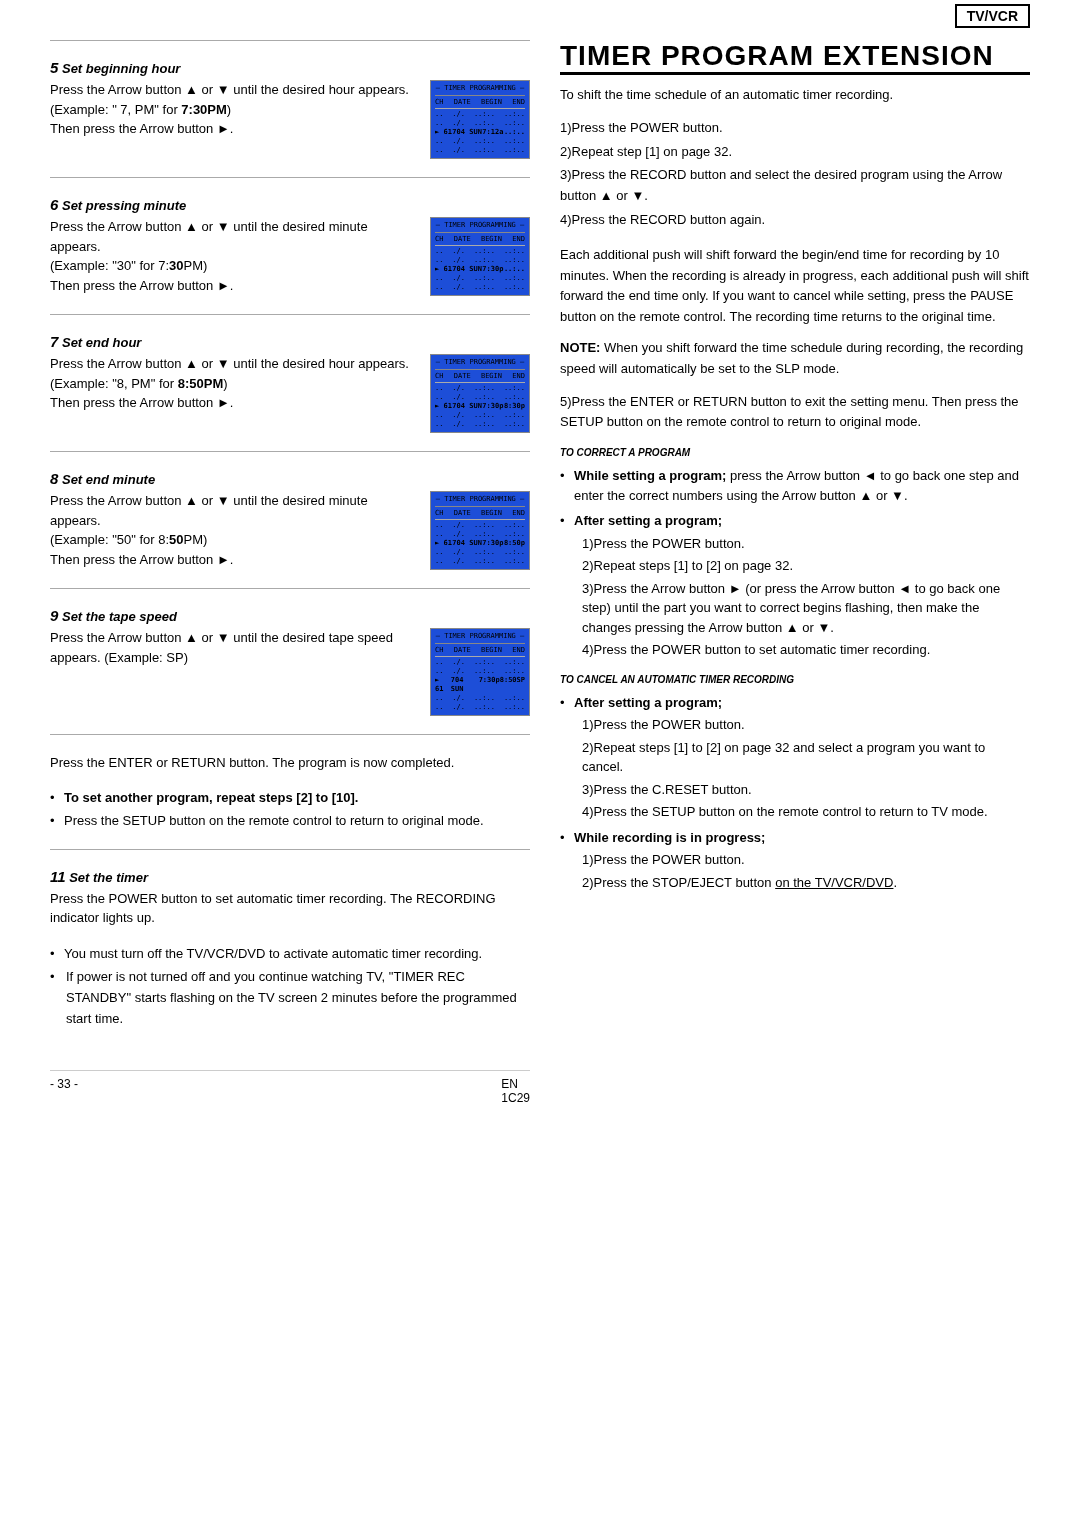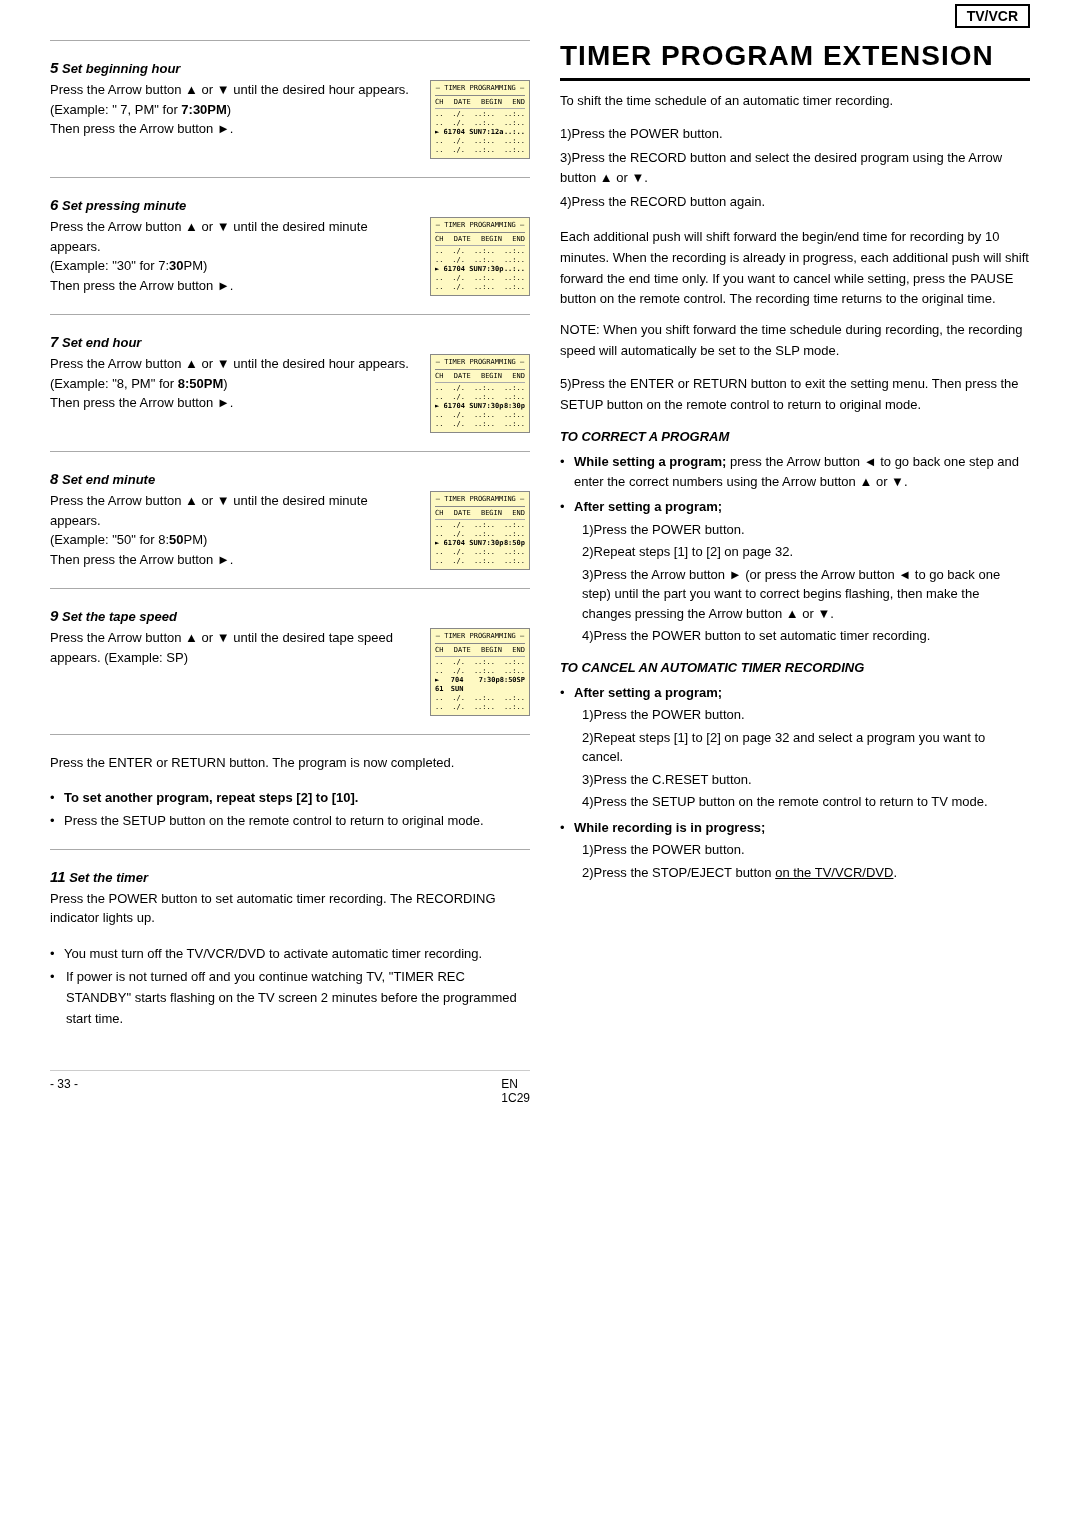"TIMER PROGRAM EXTENSION" .right-title { padding-bottom: 6px -> none }
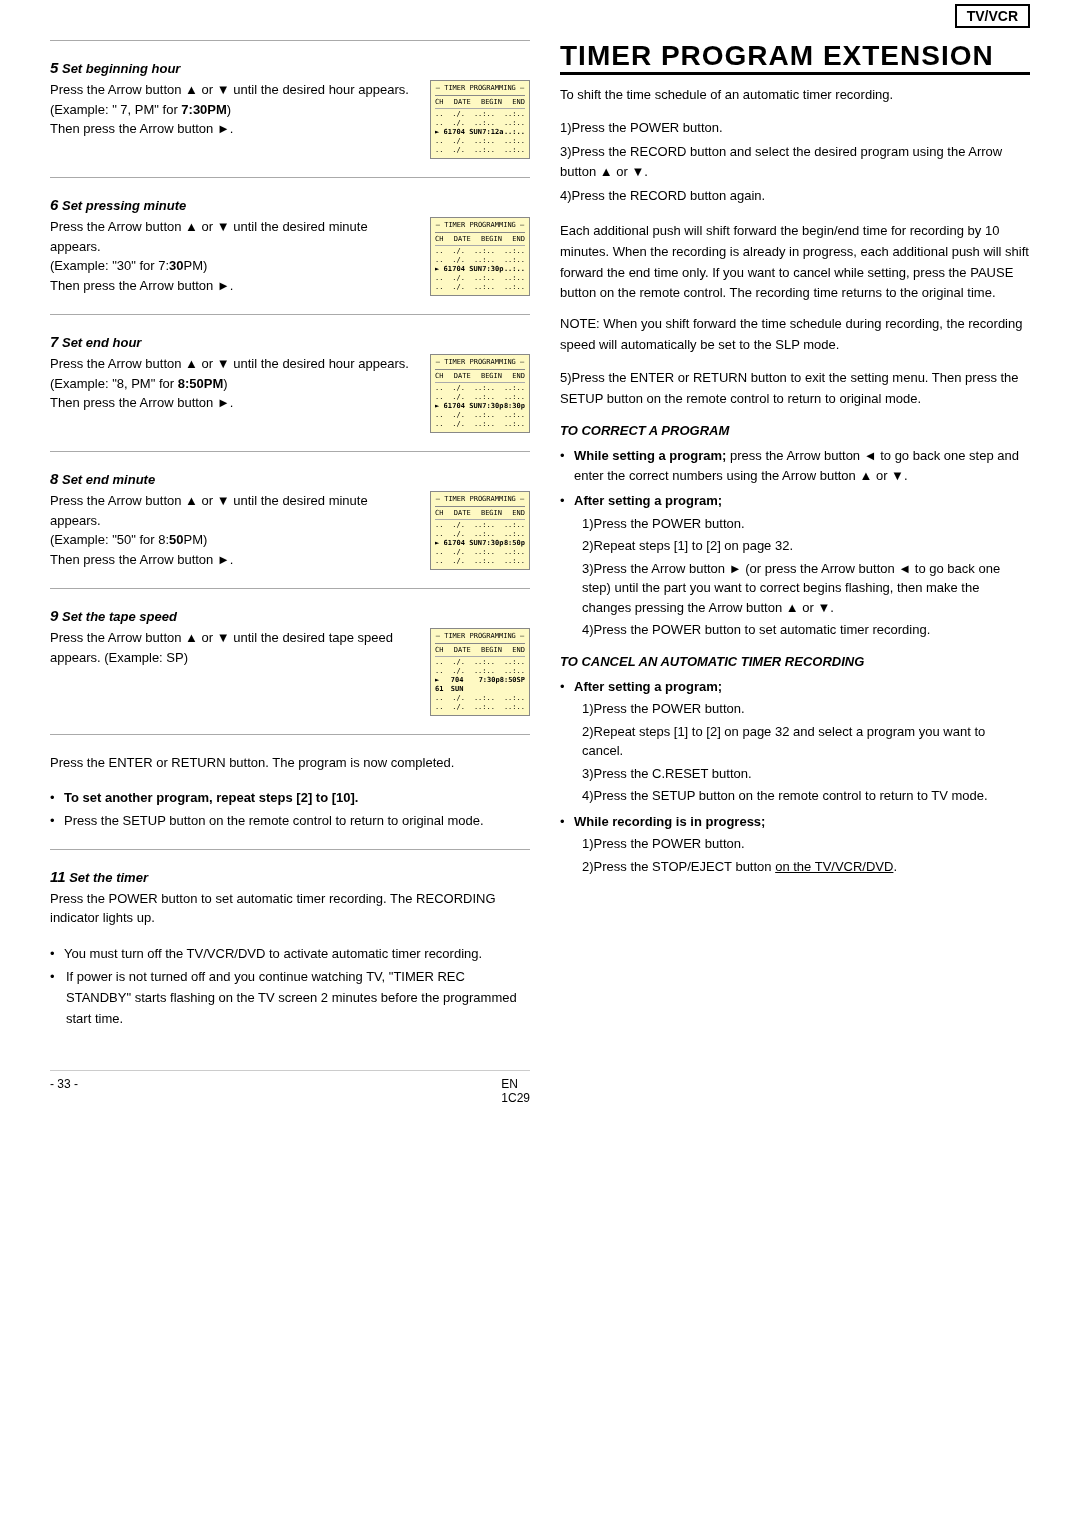"– TIMER PROGRAMMING –" .step-diagram { background: #fef9c3 -> #1d4ed8 }
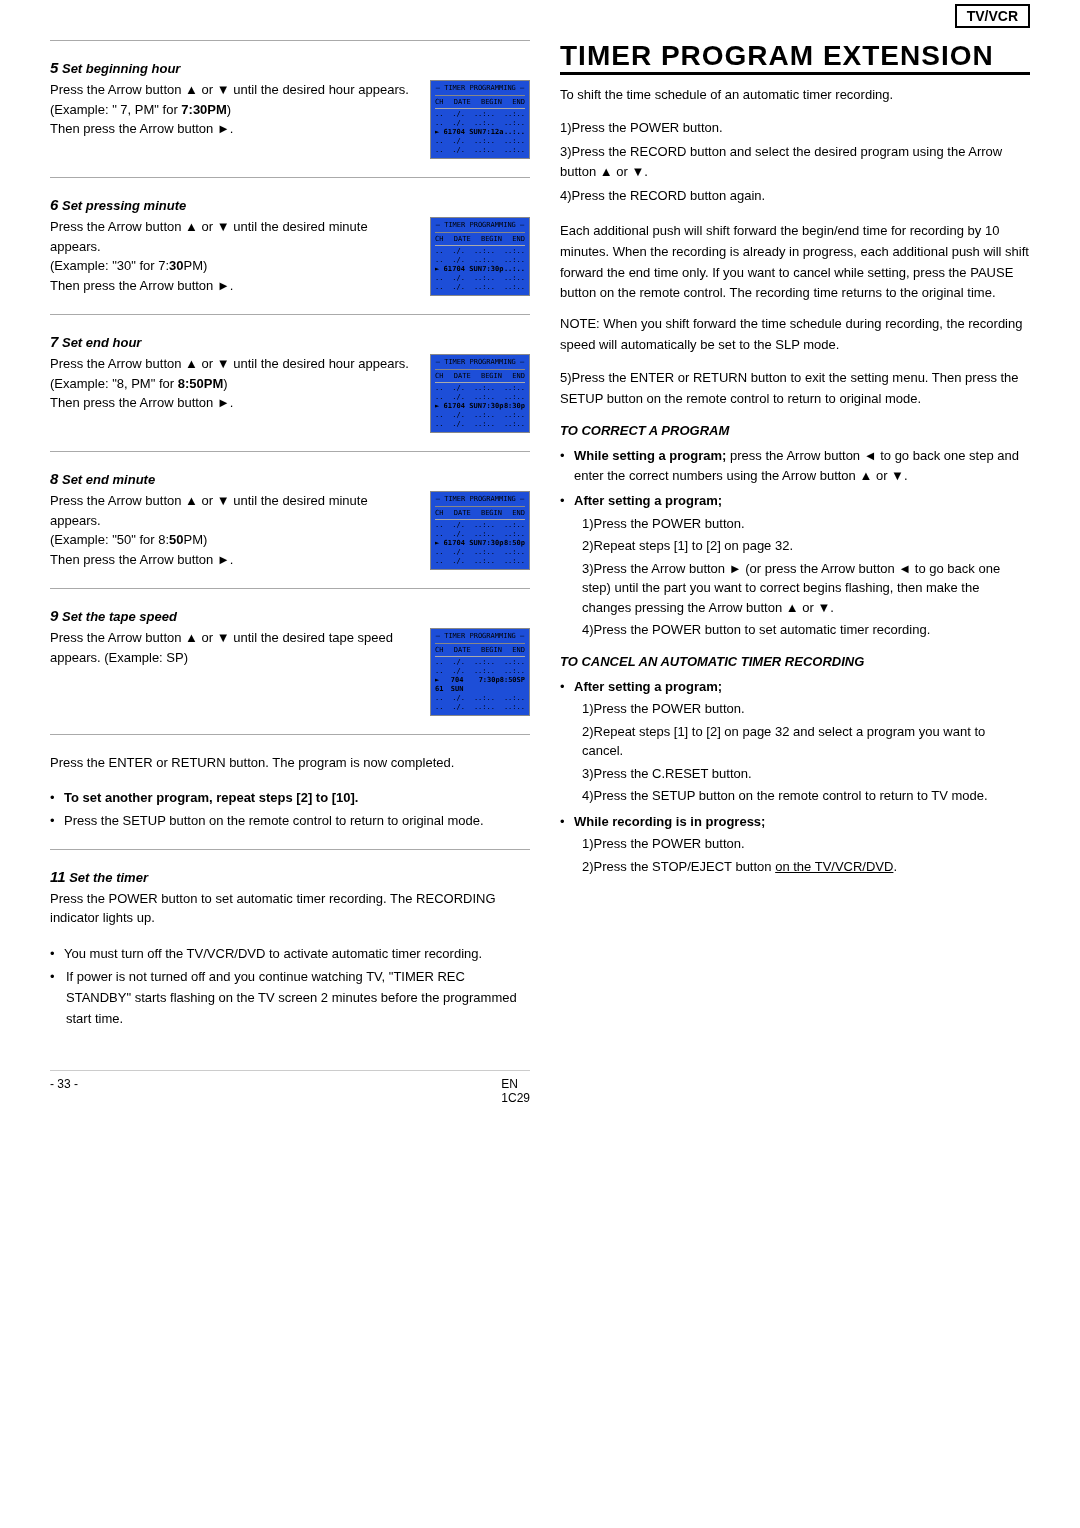"2)Repeat step [1] on page" li { html: none -> <li>2)Repeat step [1] on page 32.</li> }
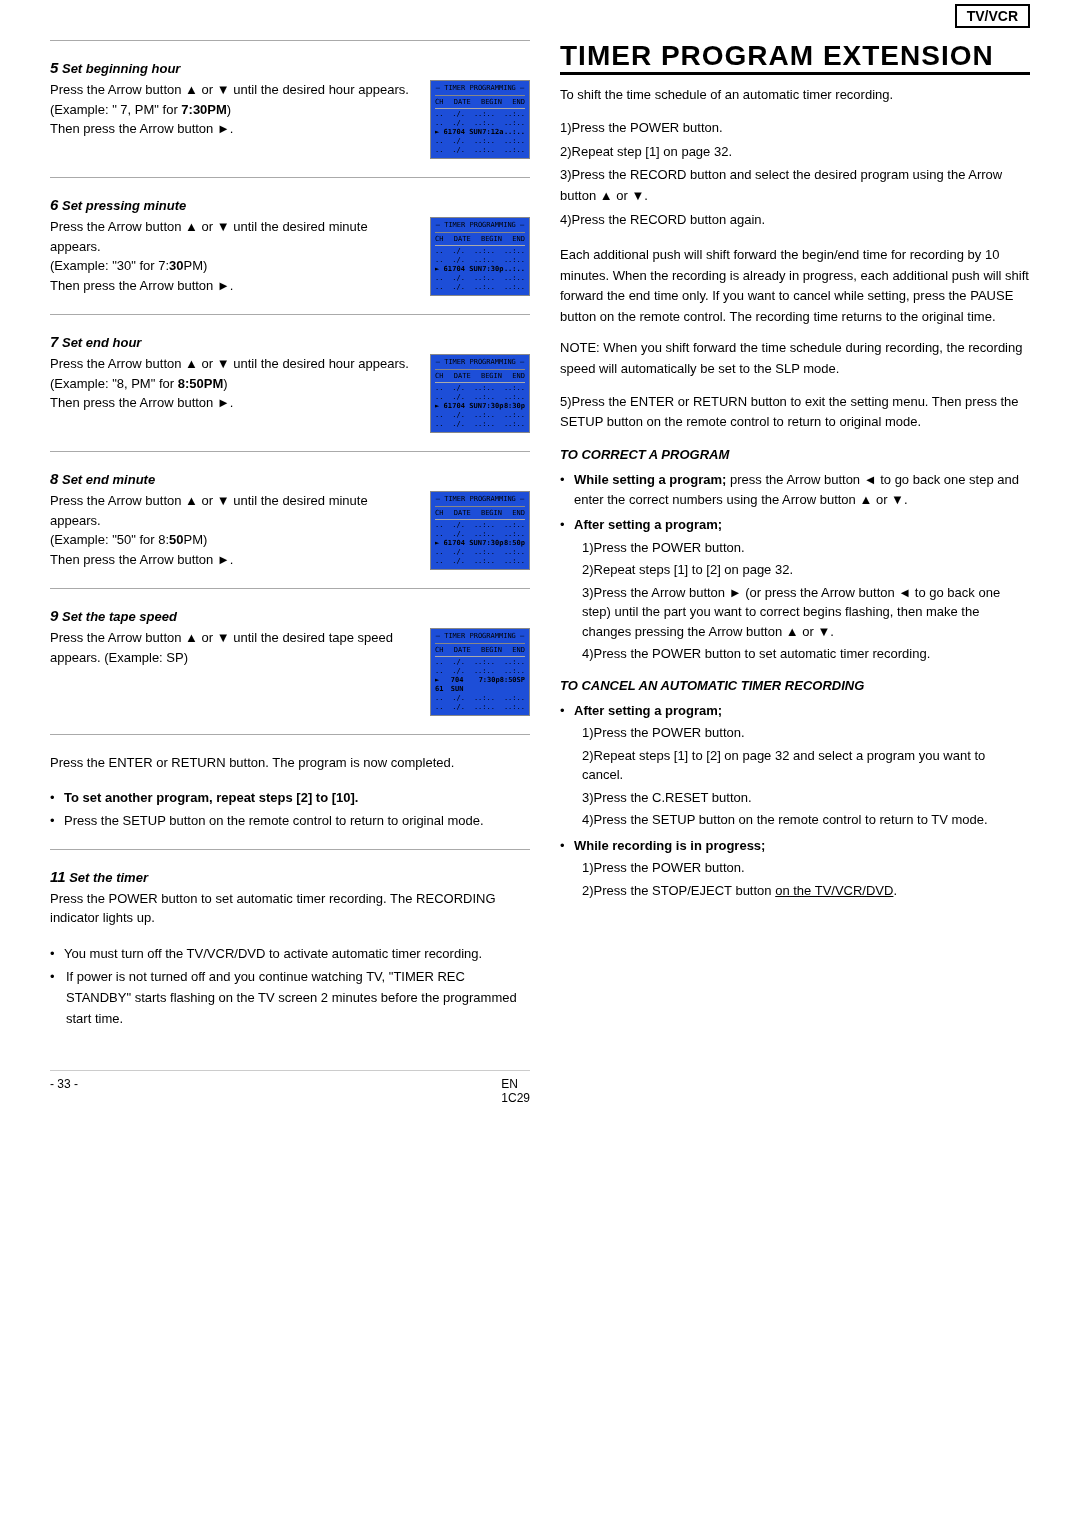"NOTE:" .note-text b { font-weight: normal -> bold }
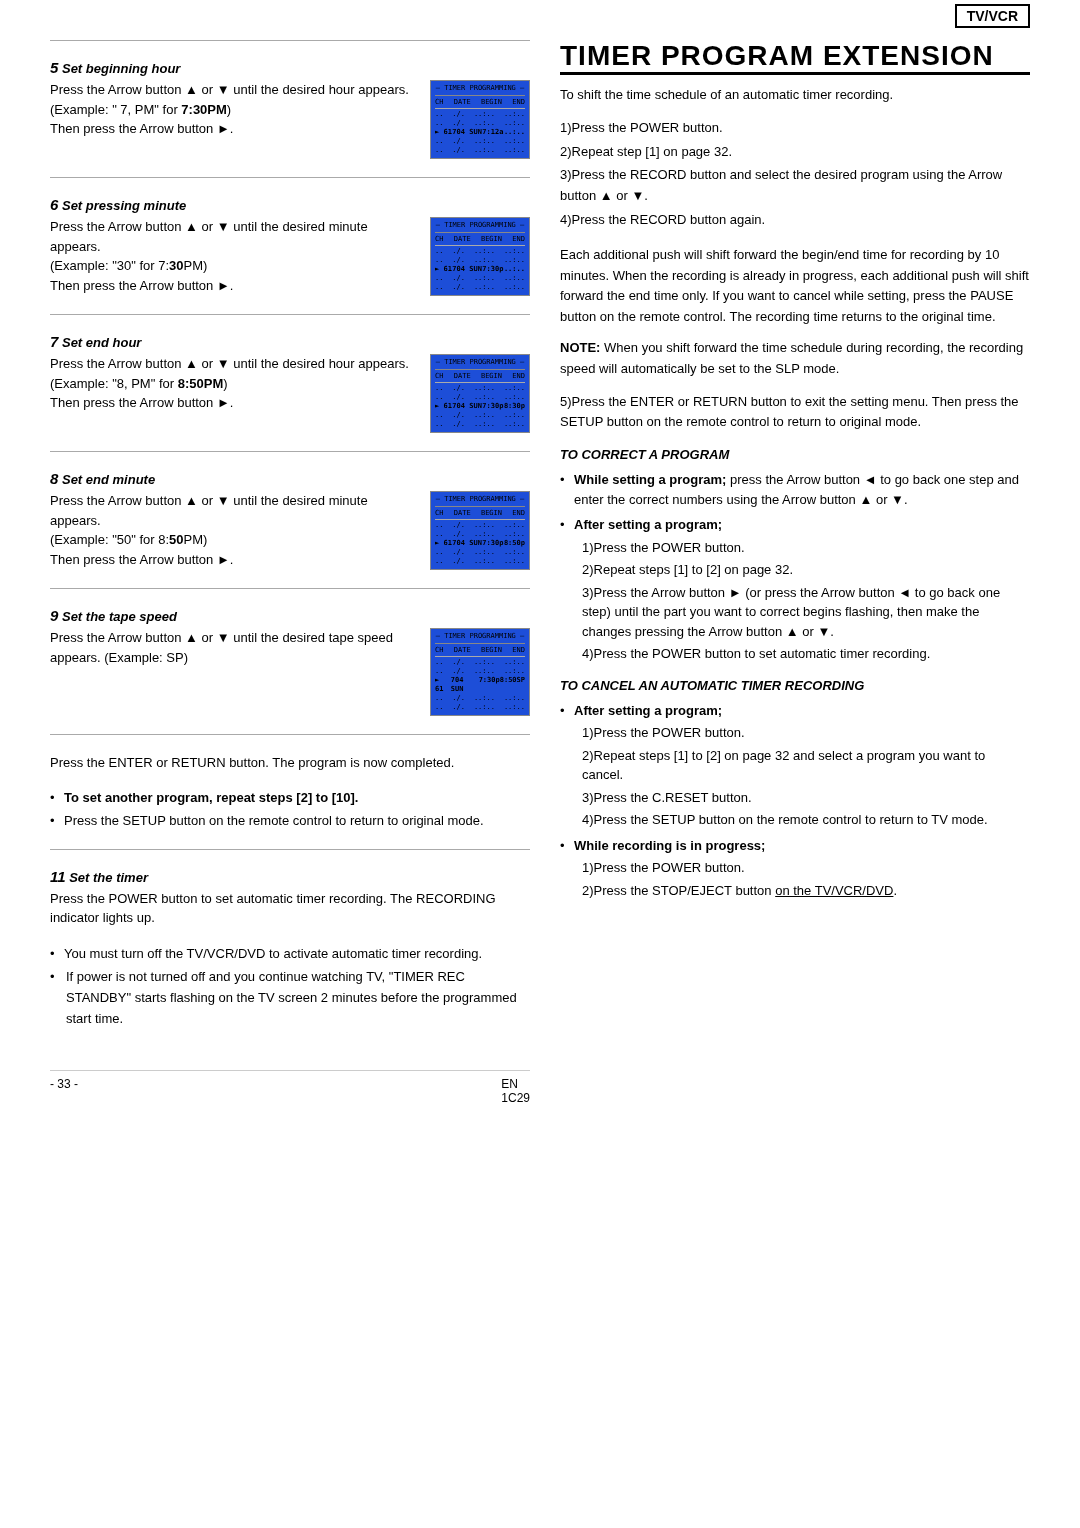"TO CORRECT A PROGRAM" .section-heading { font-size: 13px -> 10px }
